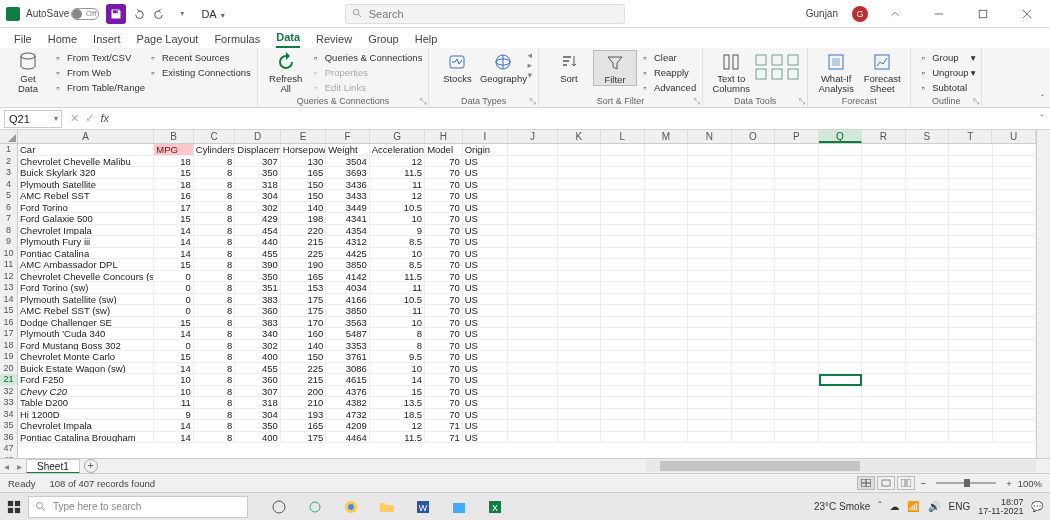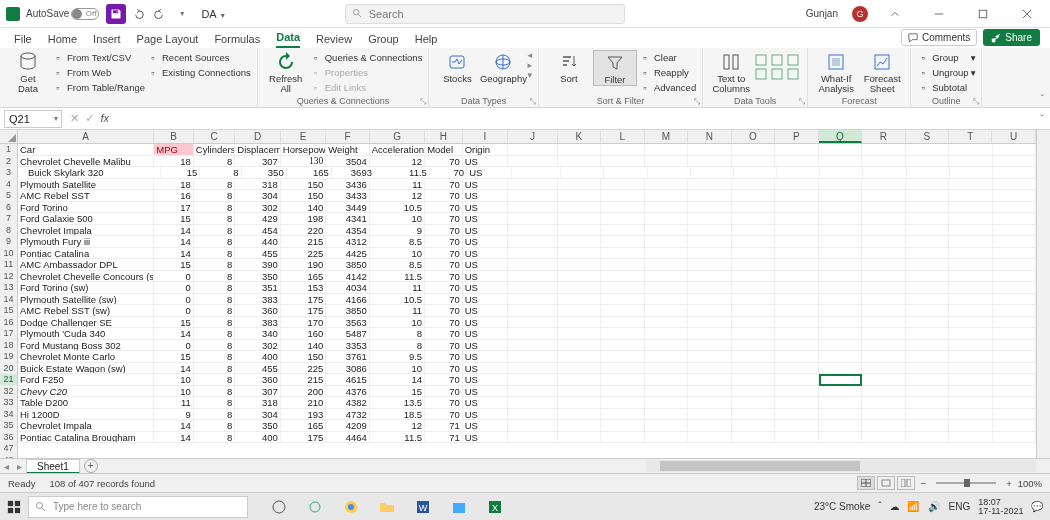"Comments" div.tabs-right { html: <div> <span> <svg> <path></path> </svg> <span>Comments</span> </span> <span> <svg> <path></path> </svg> <span>Share</span> </span> </div> -> none }
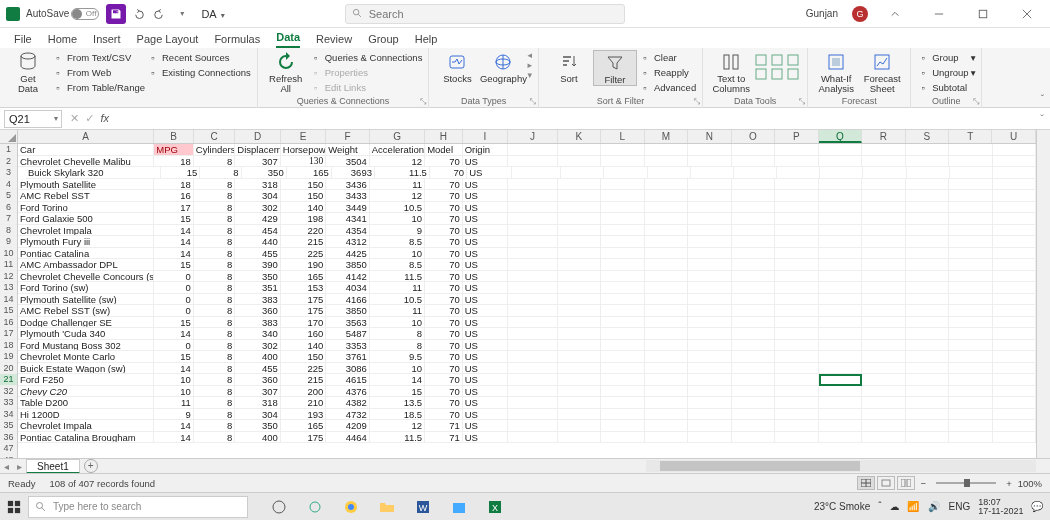"130" div.cell { font-family: Liberation Serif, serif -> none }
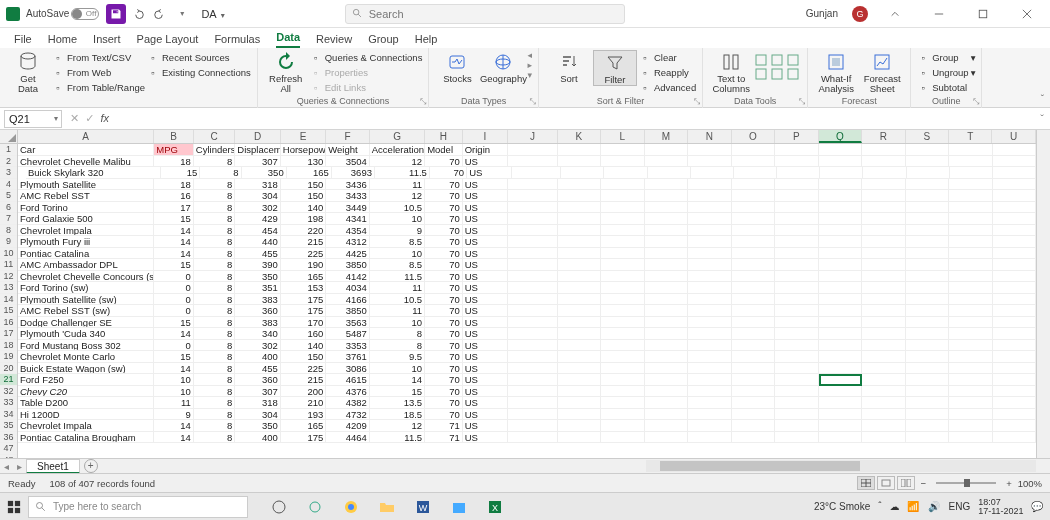"Buick Skylark 320" div.cell { margin-left: 8px -> none }
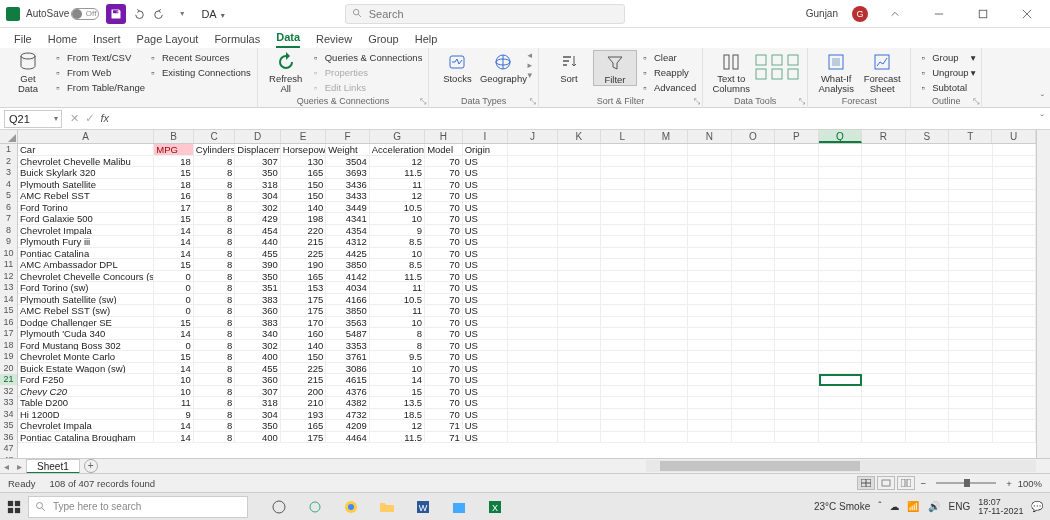"18:07" .tb .clock { text-align: left -> right }
